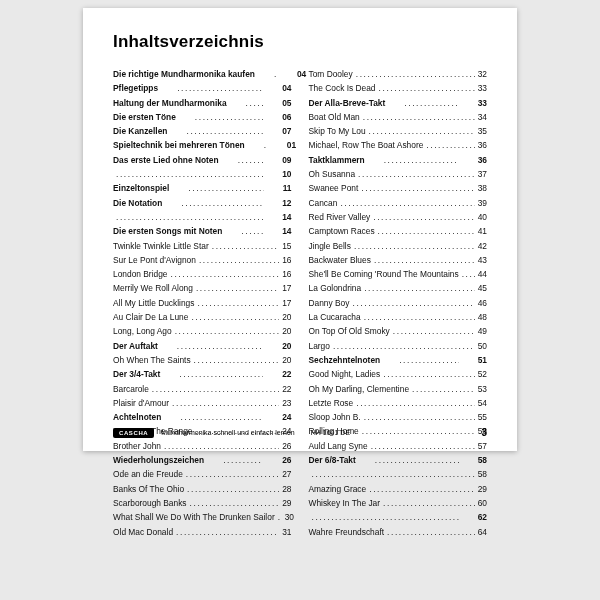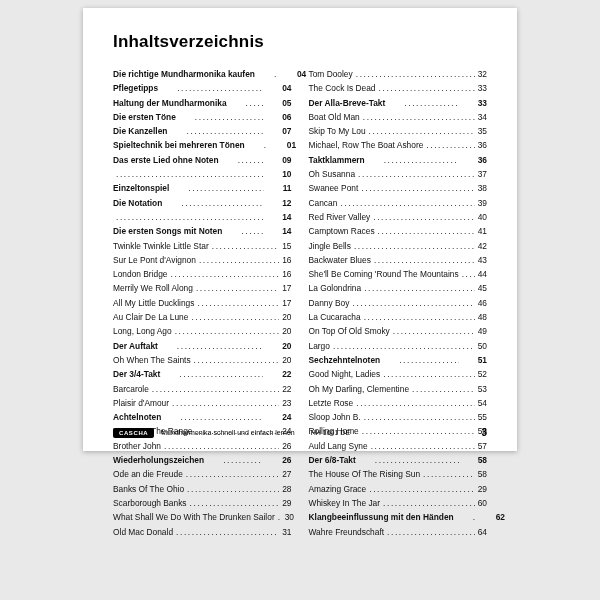"The House Of The Rising" span.toc-label { html: <span>The House Of The Rising Sun</span> -> none }
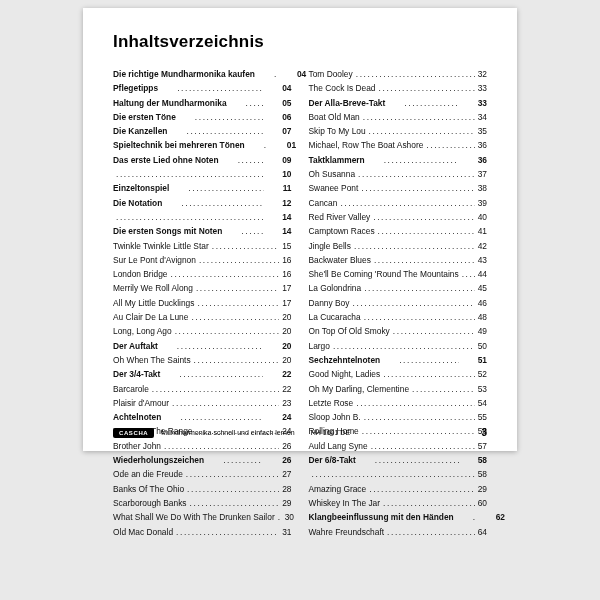"Klangbeeinflussung mit den Händen" span.toc-label { html: <span>Klangbeeinflussung mit den Händen</span> -> none }
